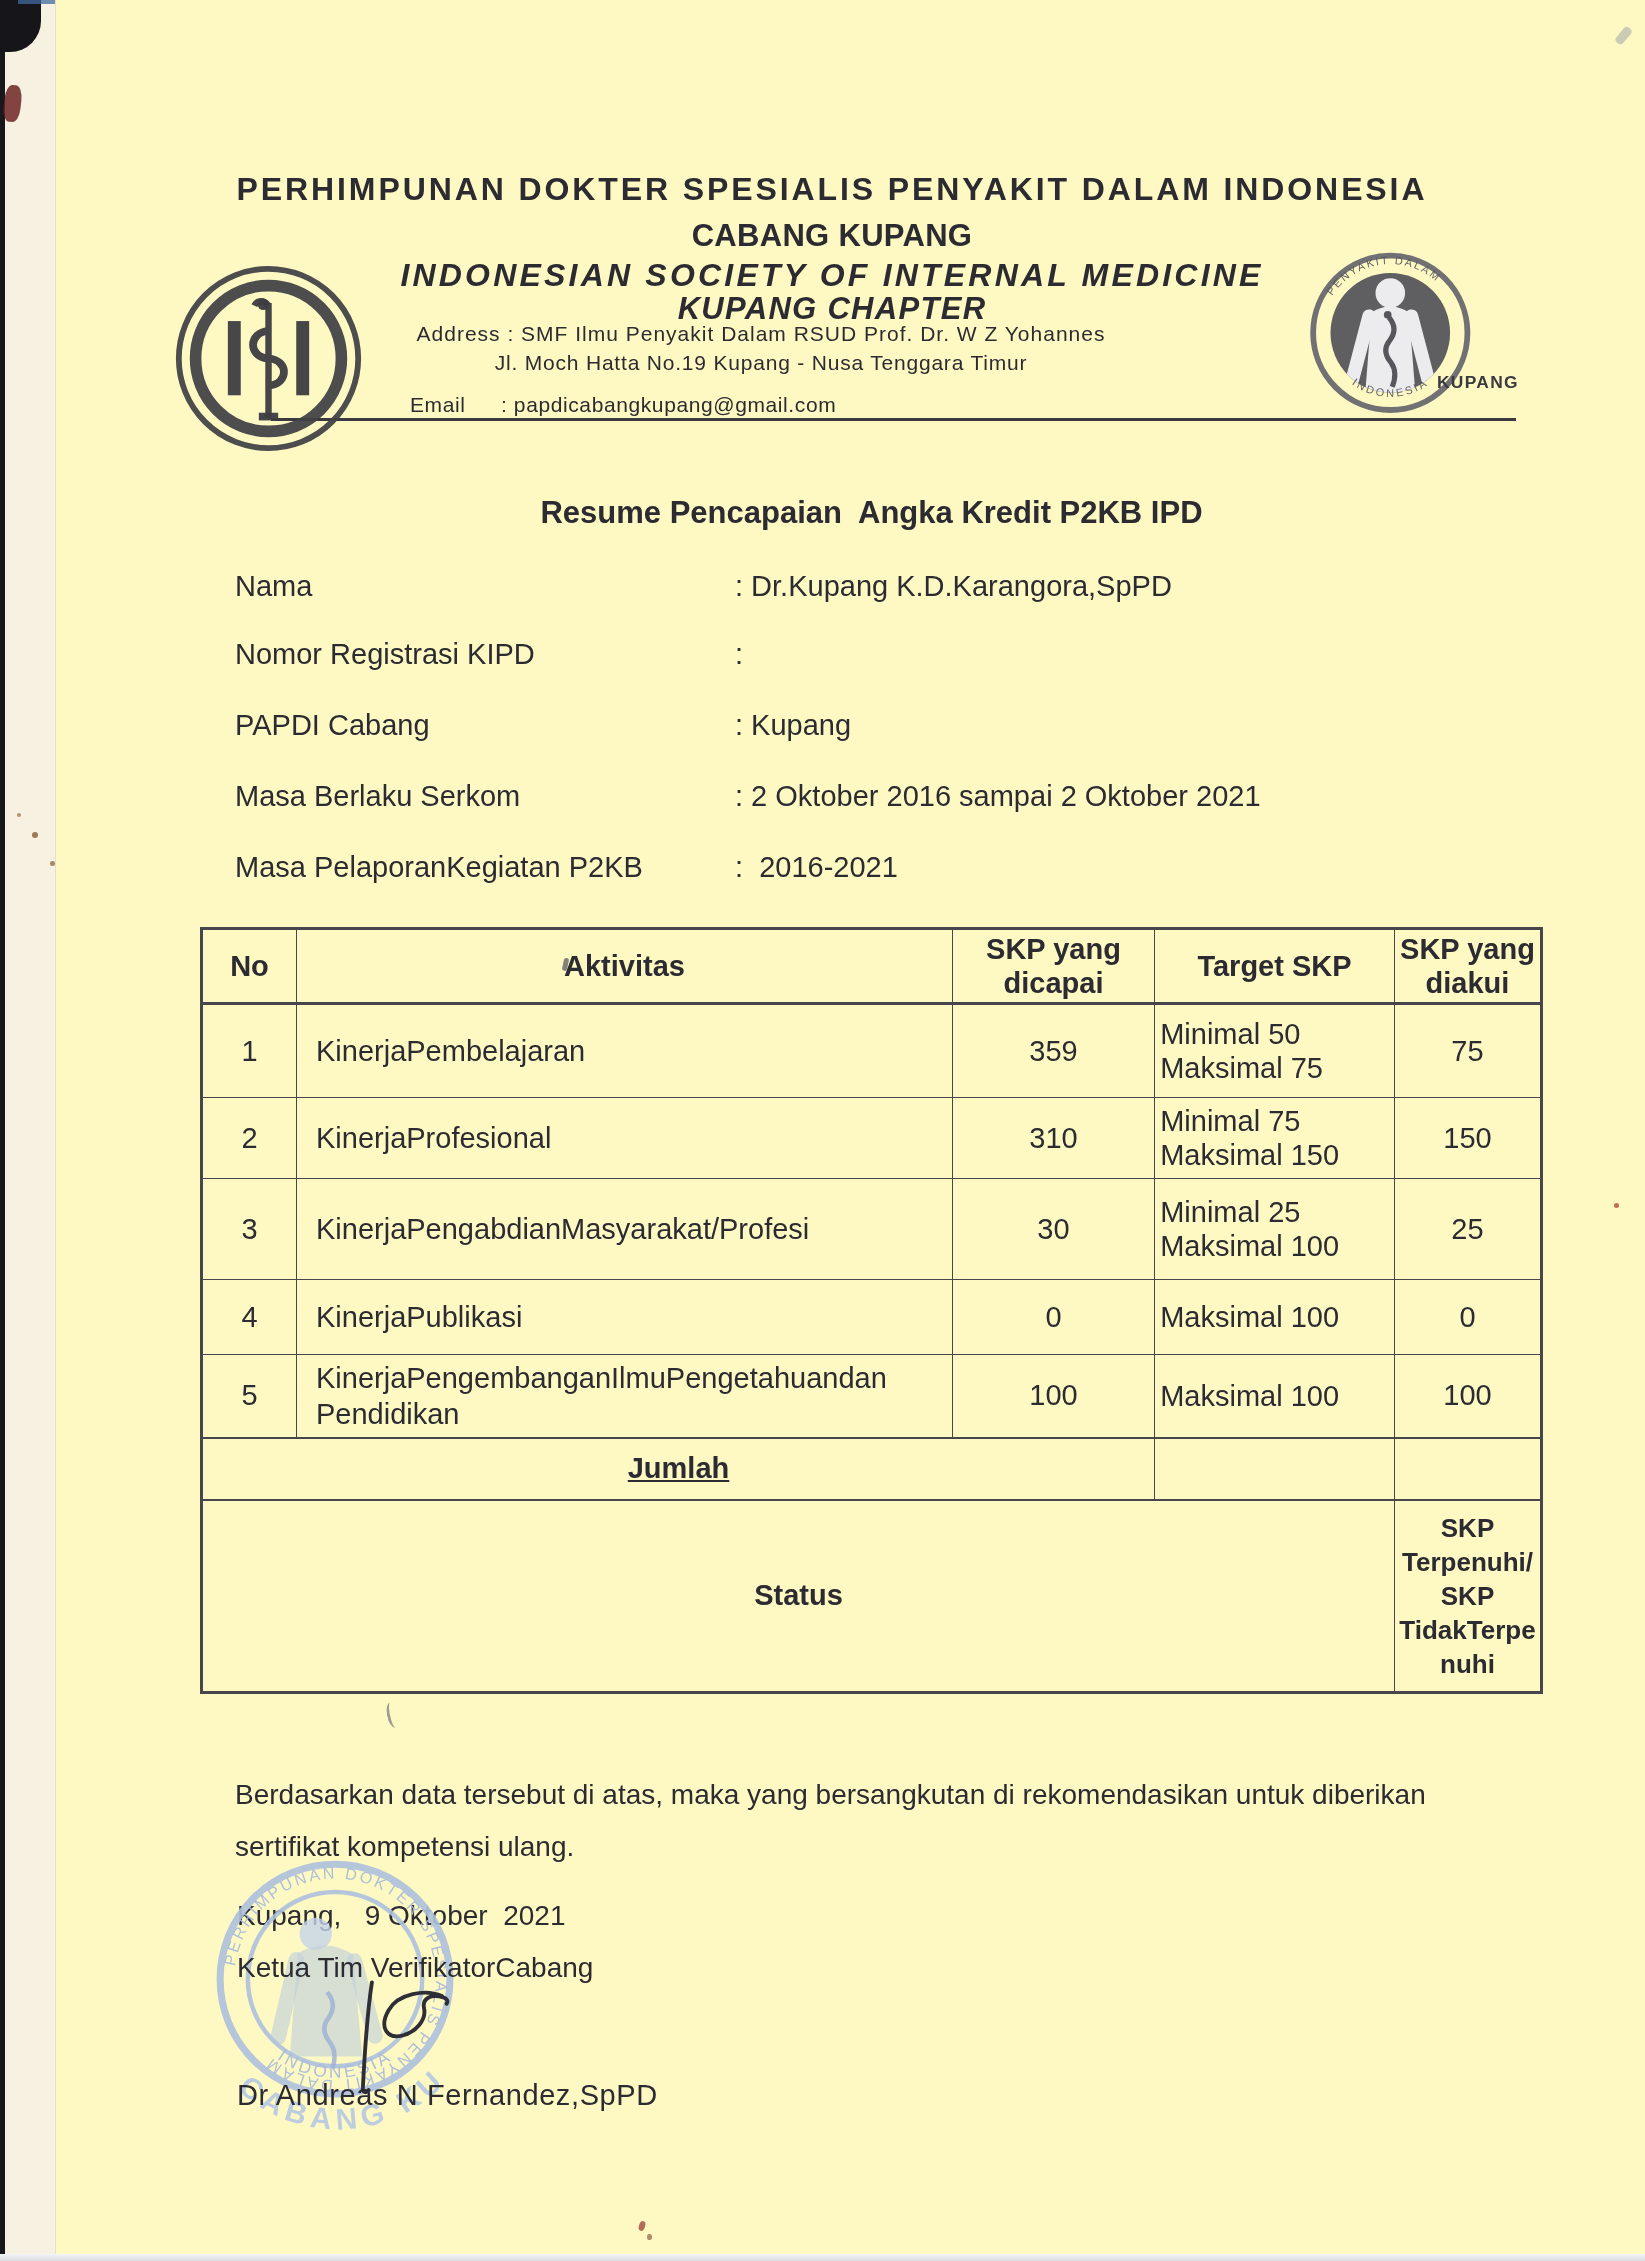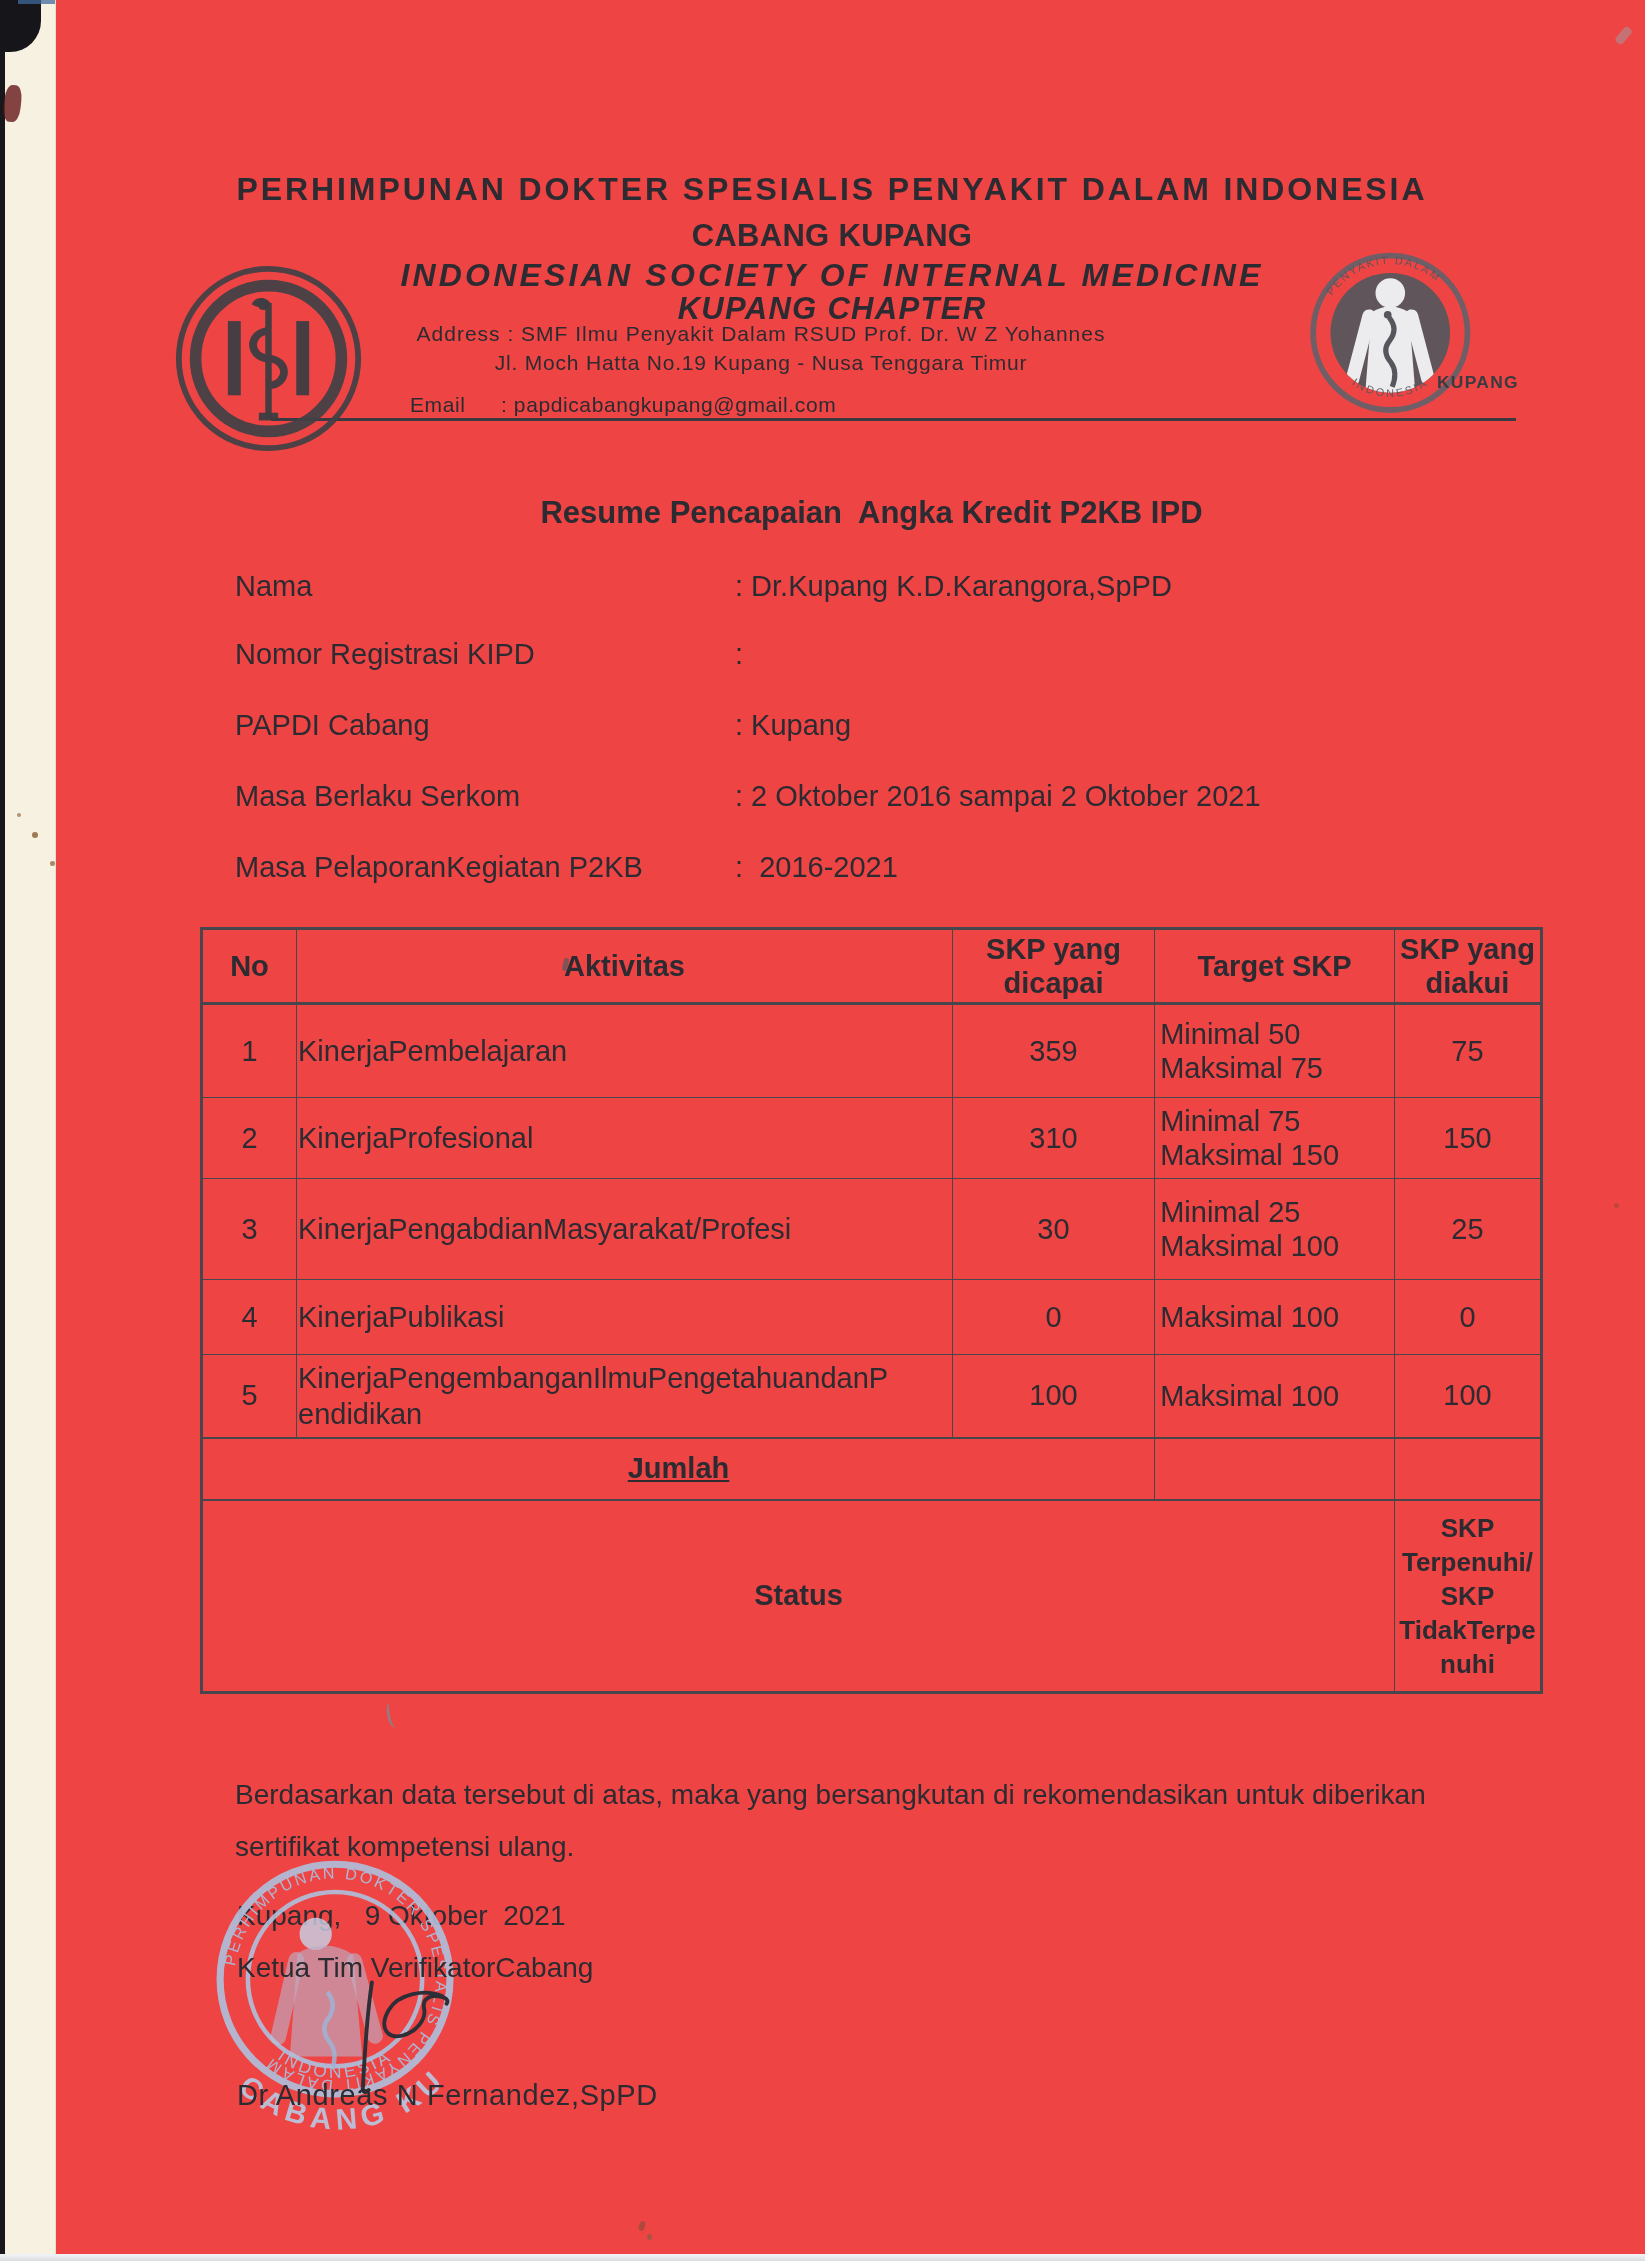"PERHIMPUNAN DOKTER SPESIALIS PENYAKIT" .page { background: #ef4444 -> #fef9c3 }
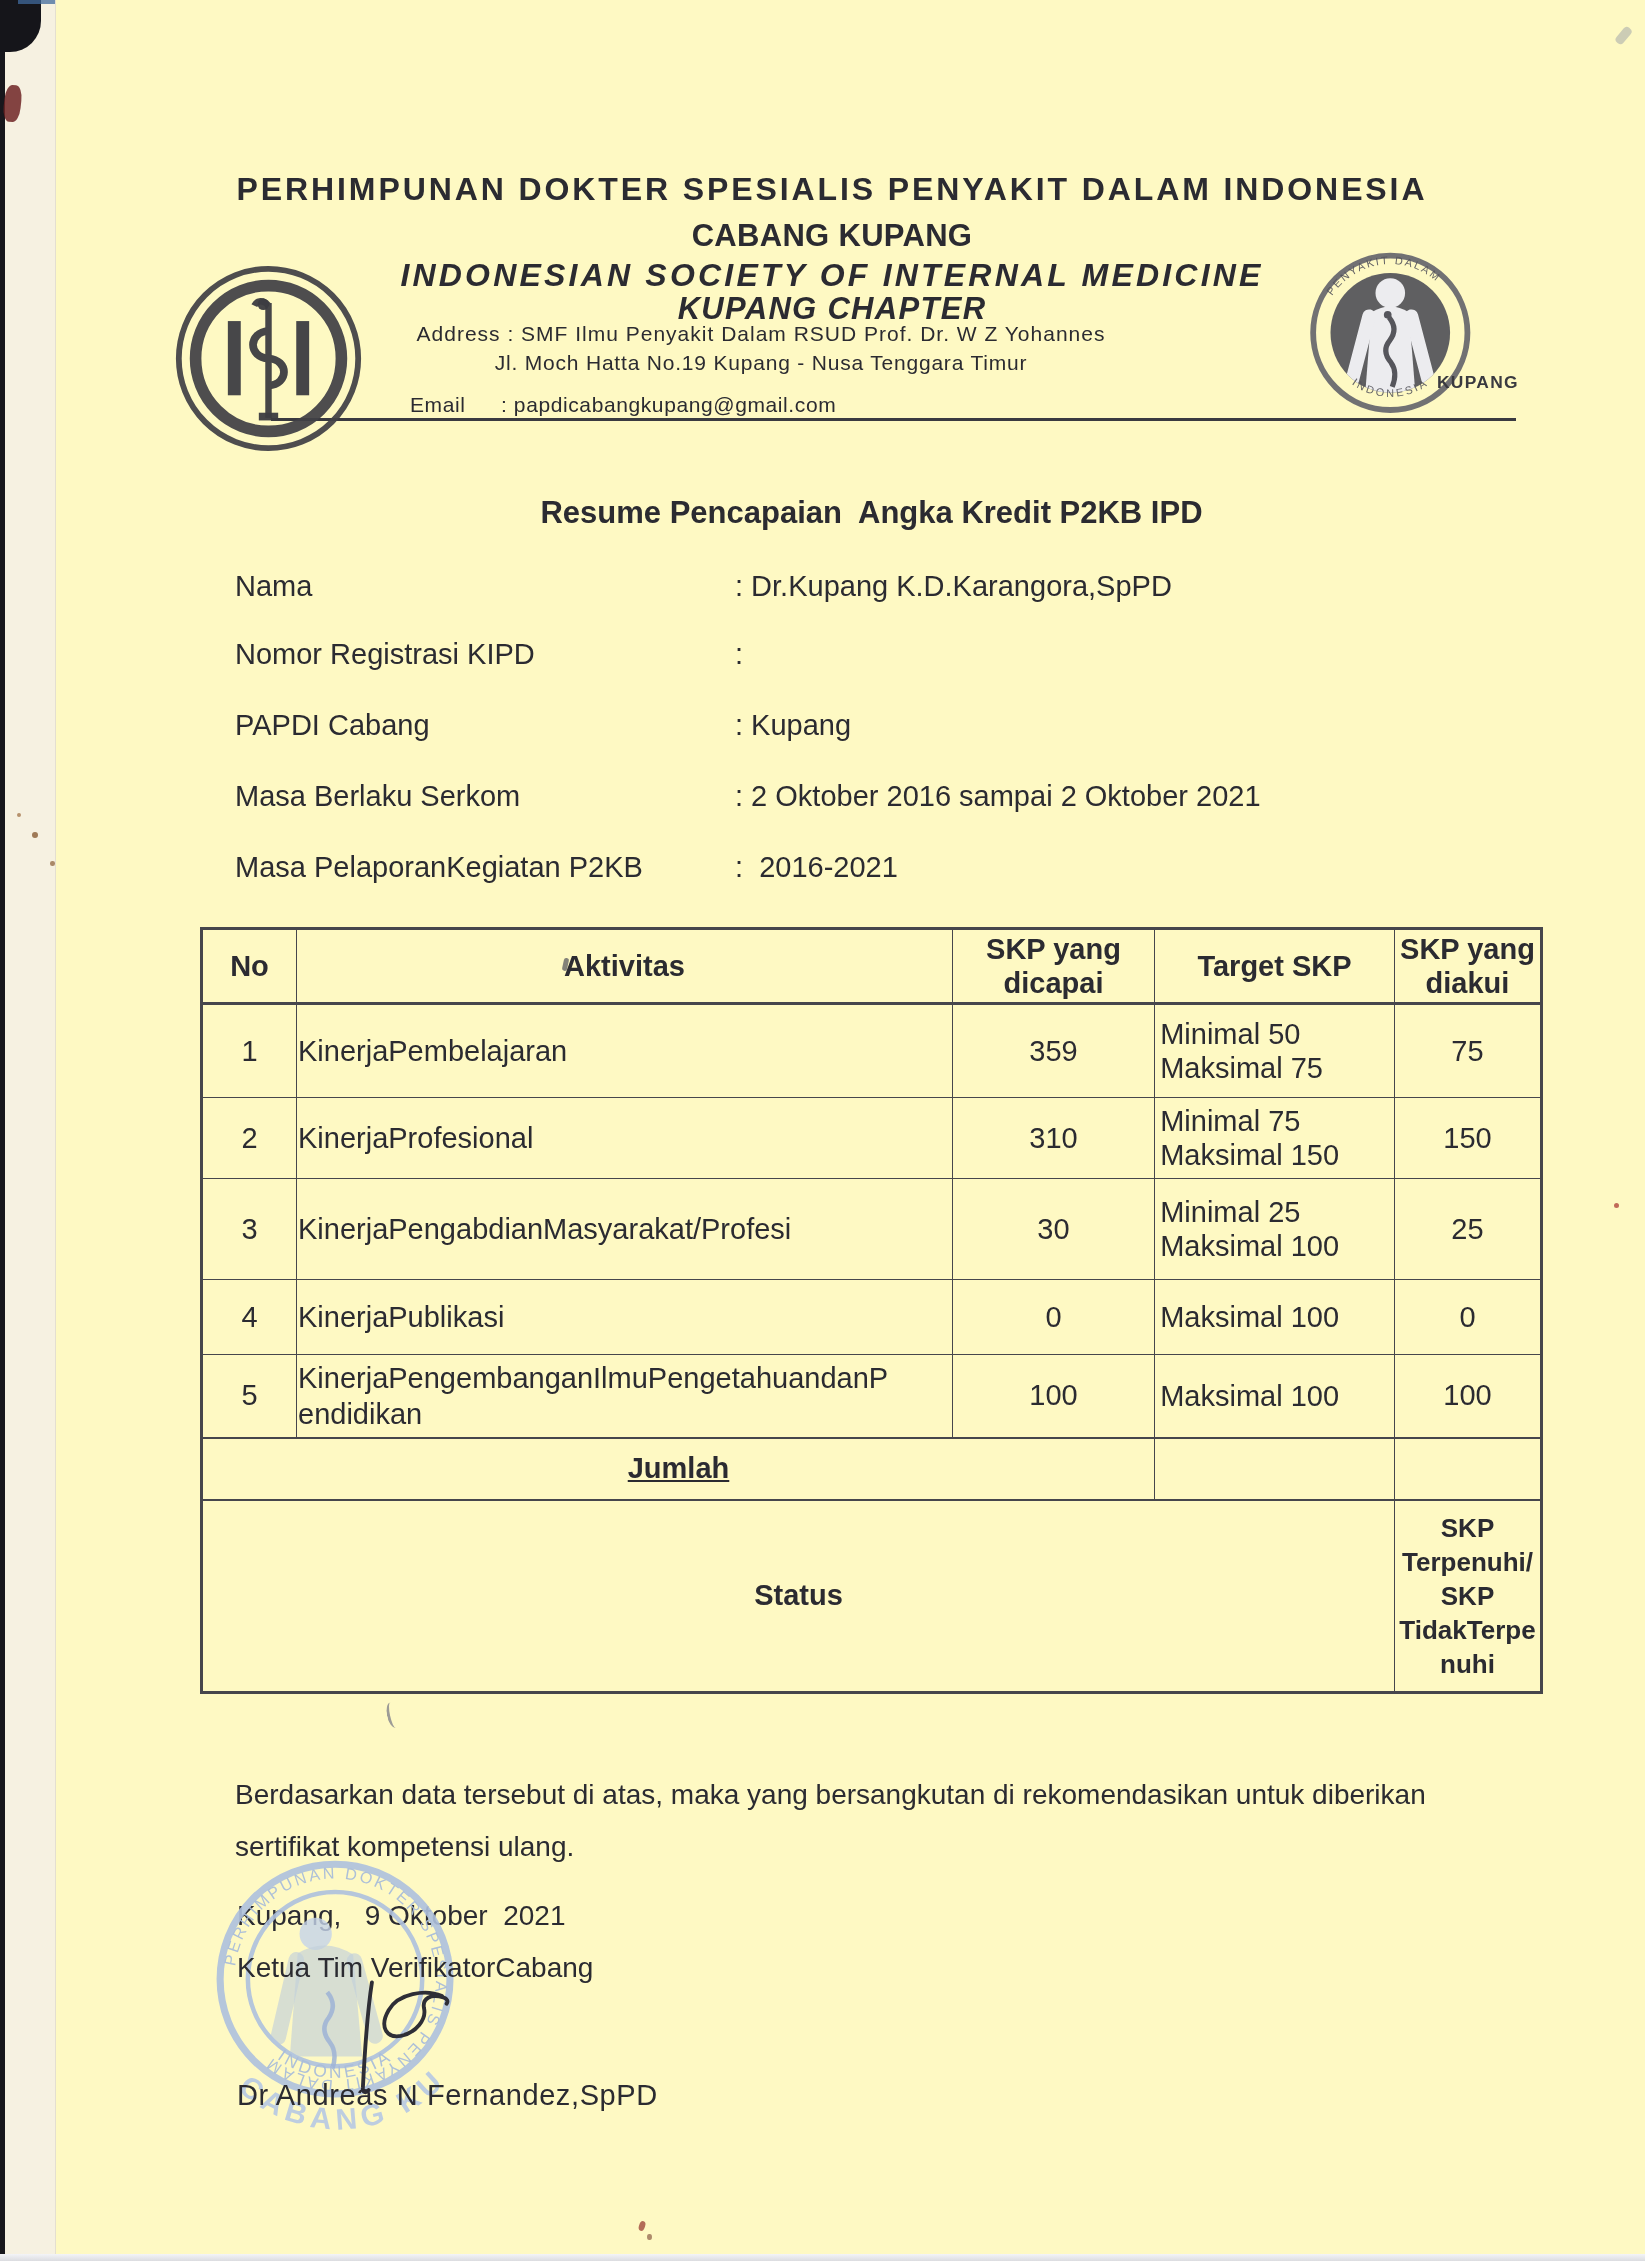"KinerjaPembelajaran" .c-akt { padding-left: 1px -> 19px }
